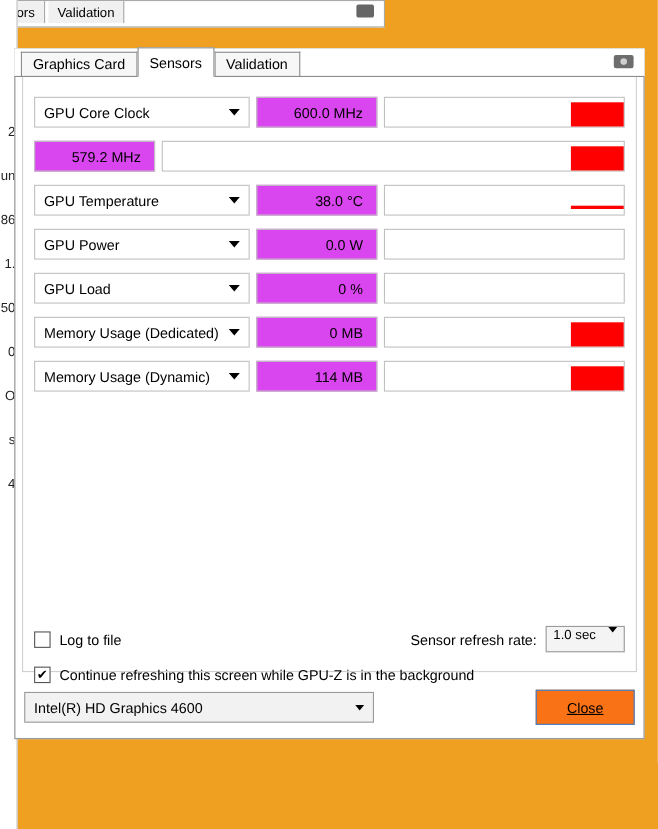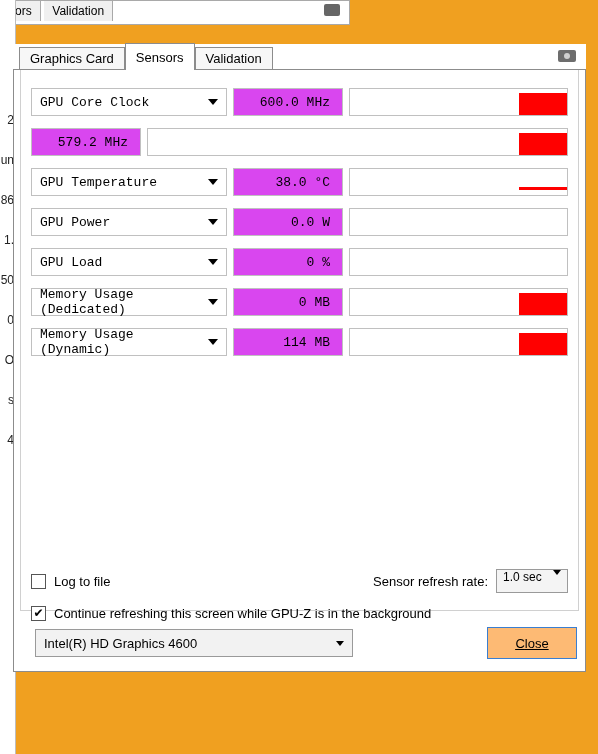"GPU Core Clock" .sensor-row { font-family: Liberation Mono, monospace -> none }
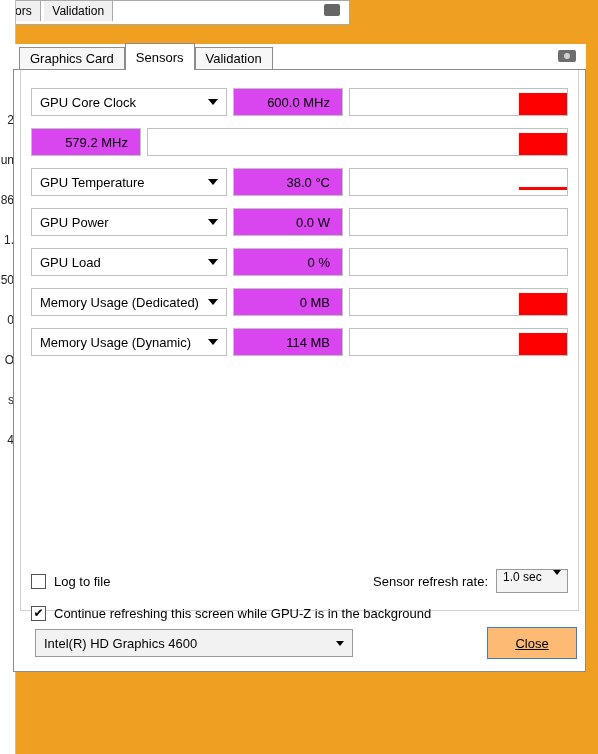"Intel(R) HD Graphics 4600" .gpu-select { margin-left: 13px -> none }
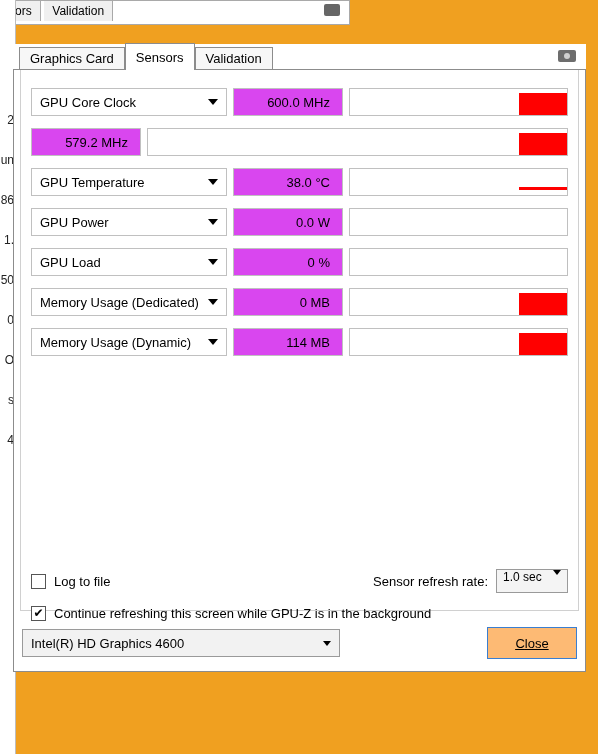"Close" .close-btn { background: #fdba74 -> #f97316 }
